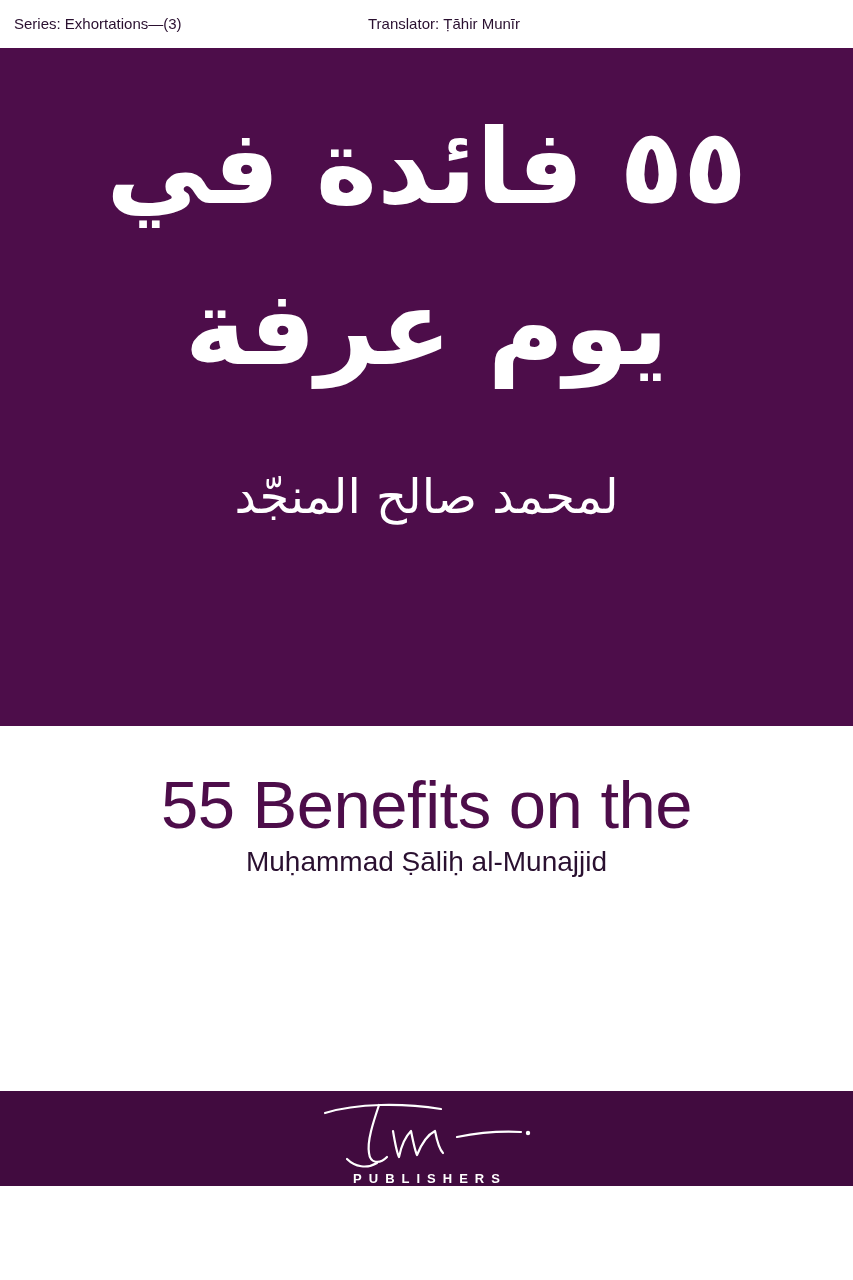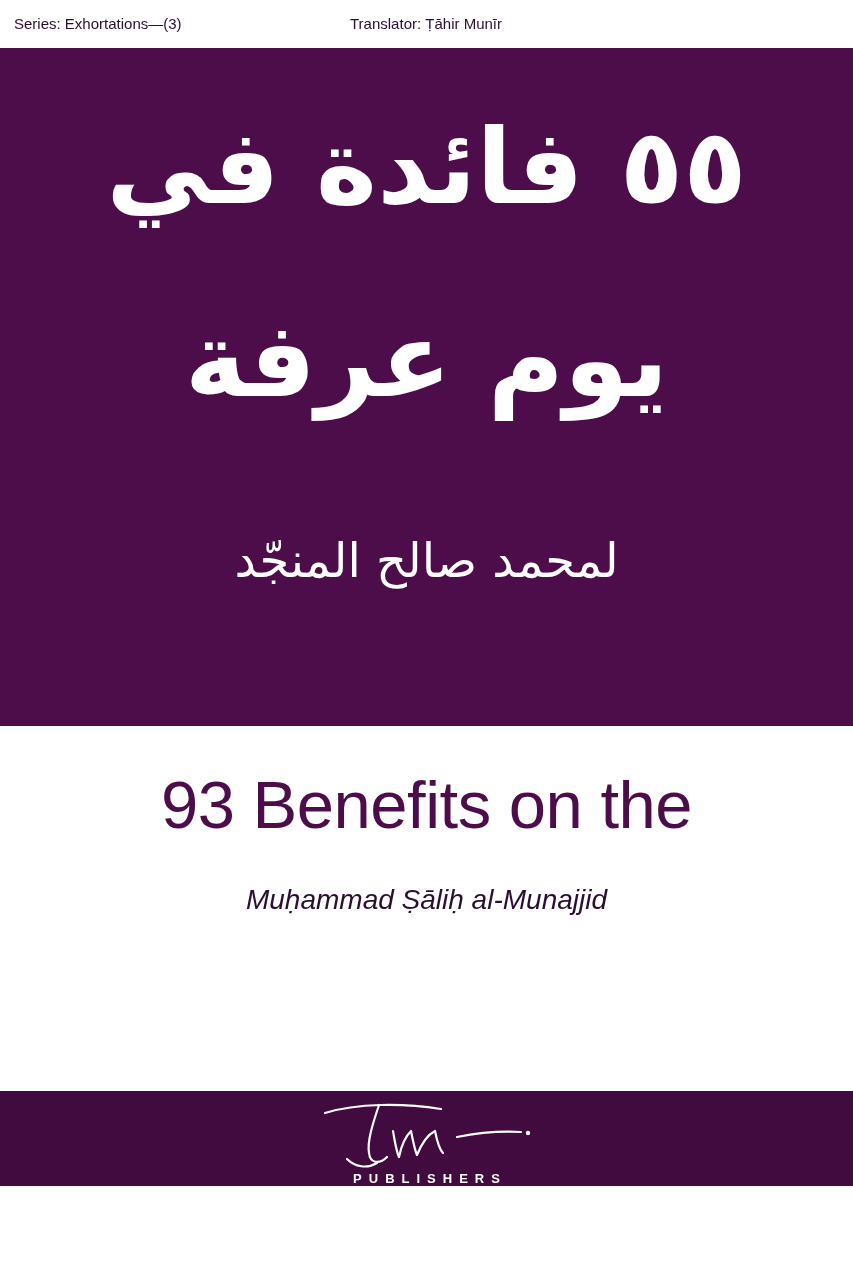"Translator: Ṭāhir Munīr" .meta-translator { left: 350px -> 368px }
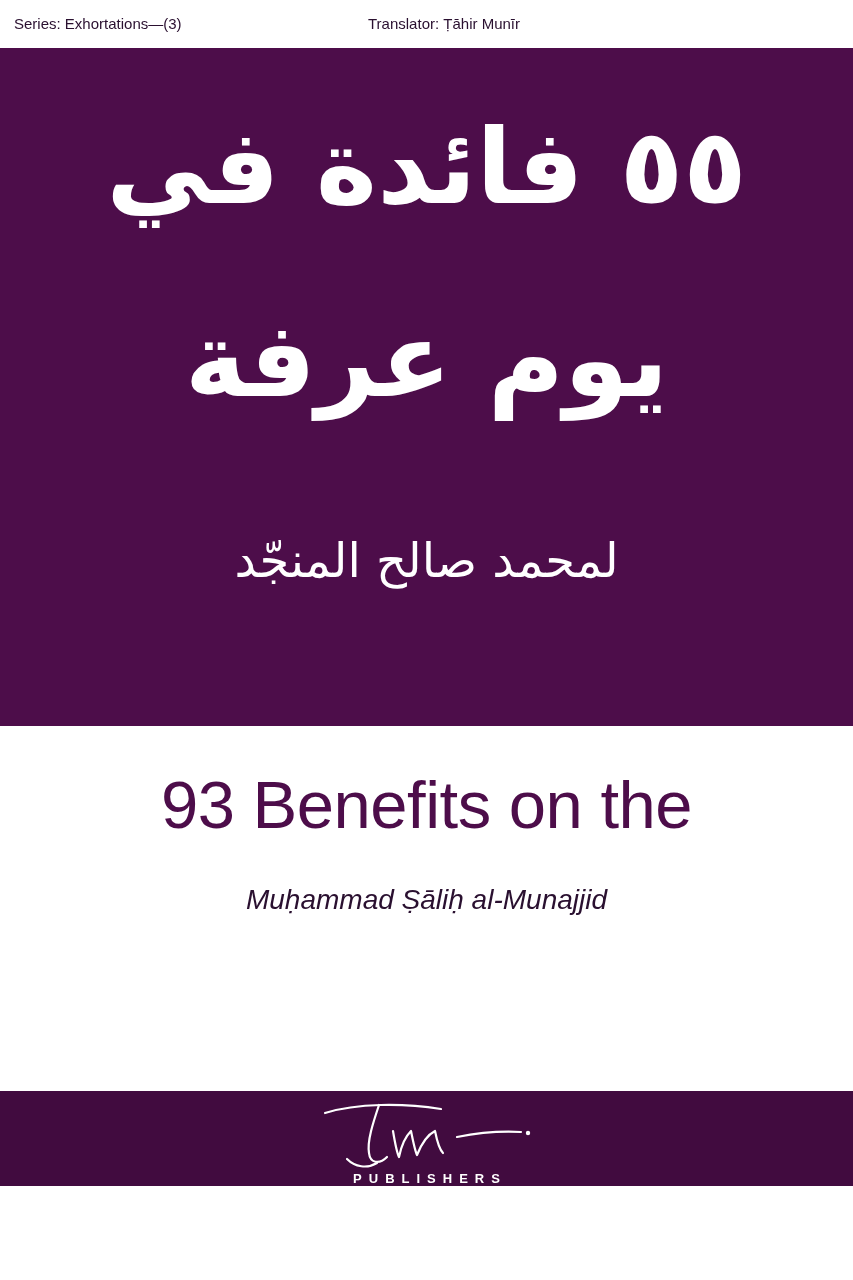"٥٥ فائدة في" .arabic-panel { gap: 32px -> none }
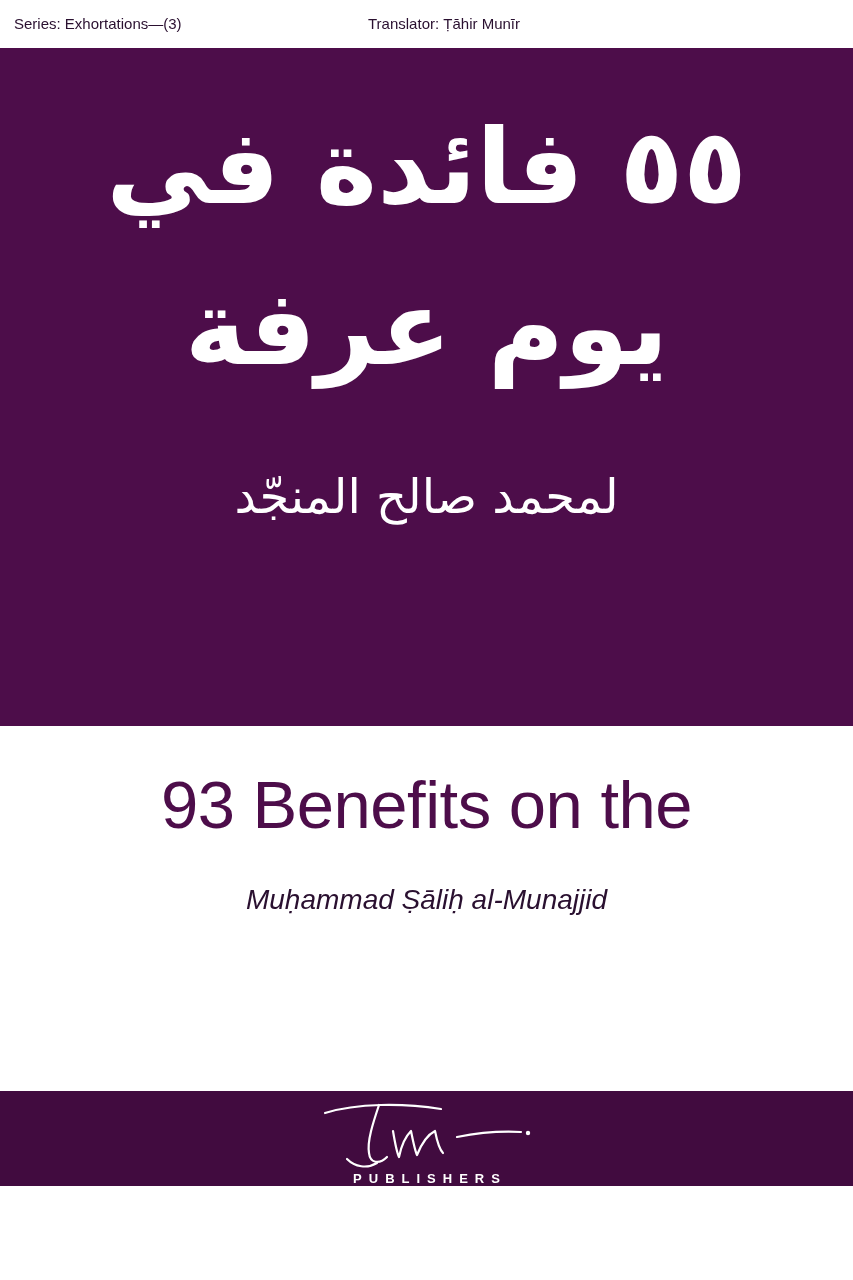"93 Benefits on the" div.english-title { text: 93 -> 55 }
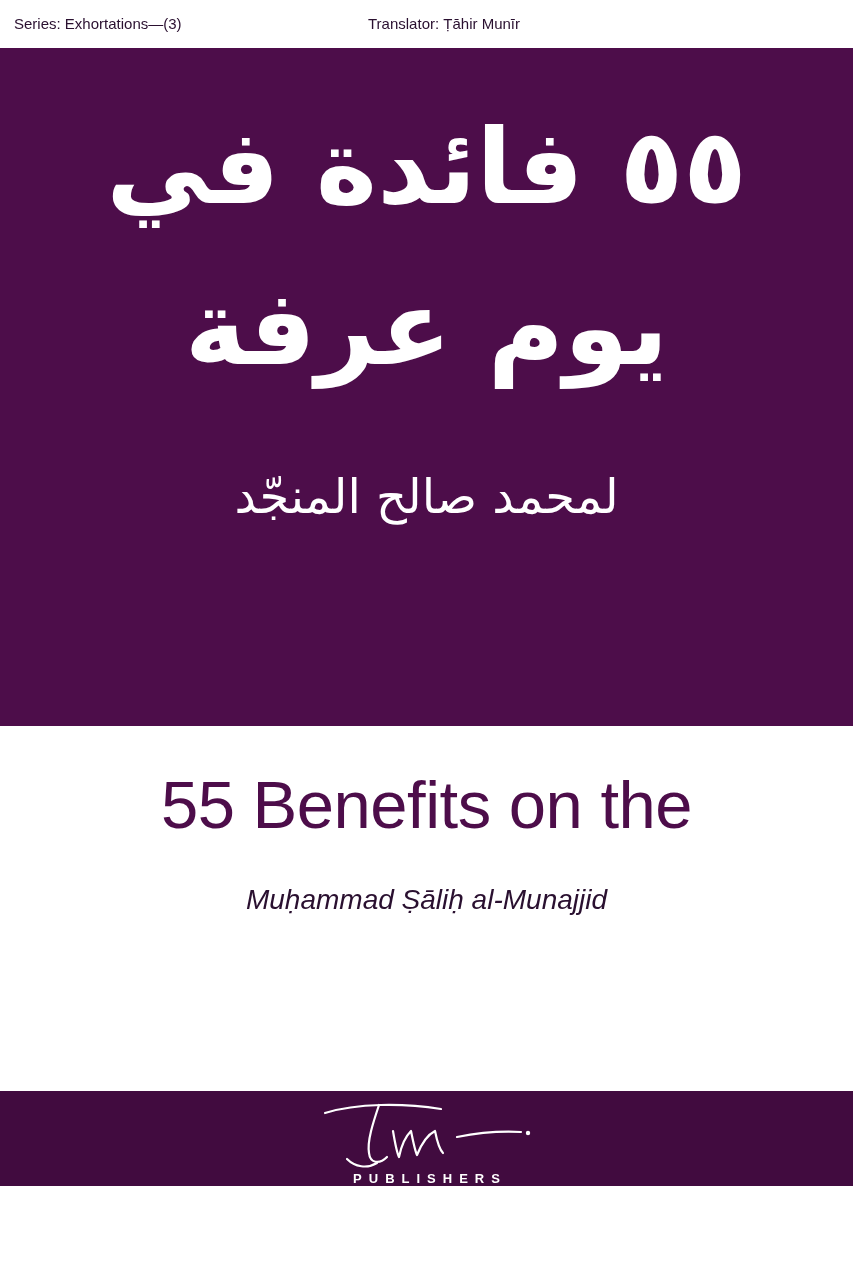"Muḥammad Ṣāliḥ al-Munajjid" .english-author { font-style: italic -> none; margin-top: 38px -> none }
